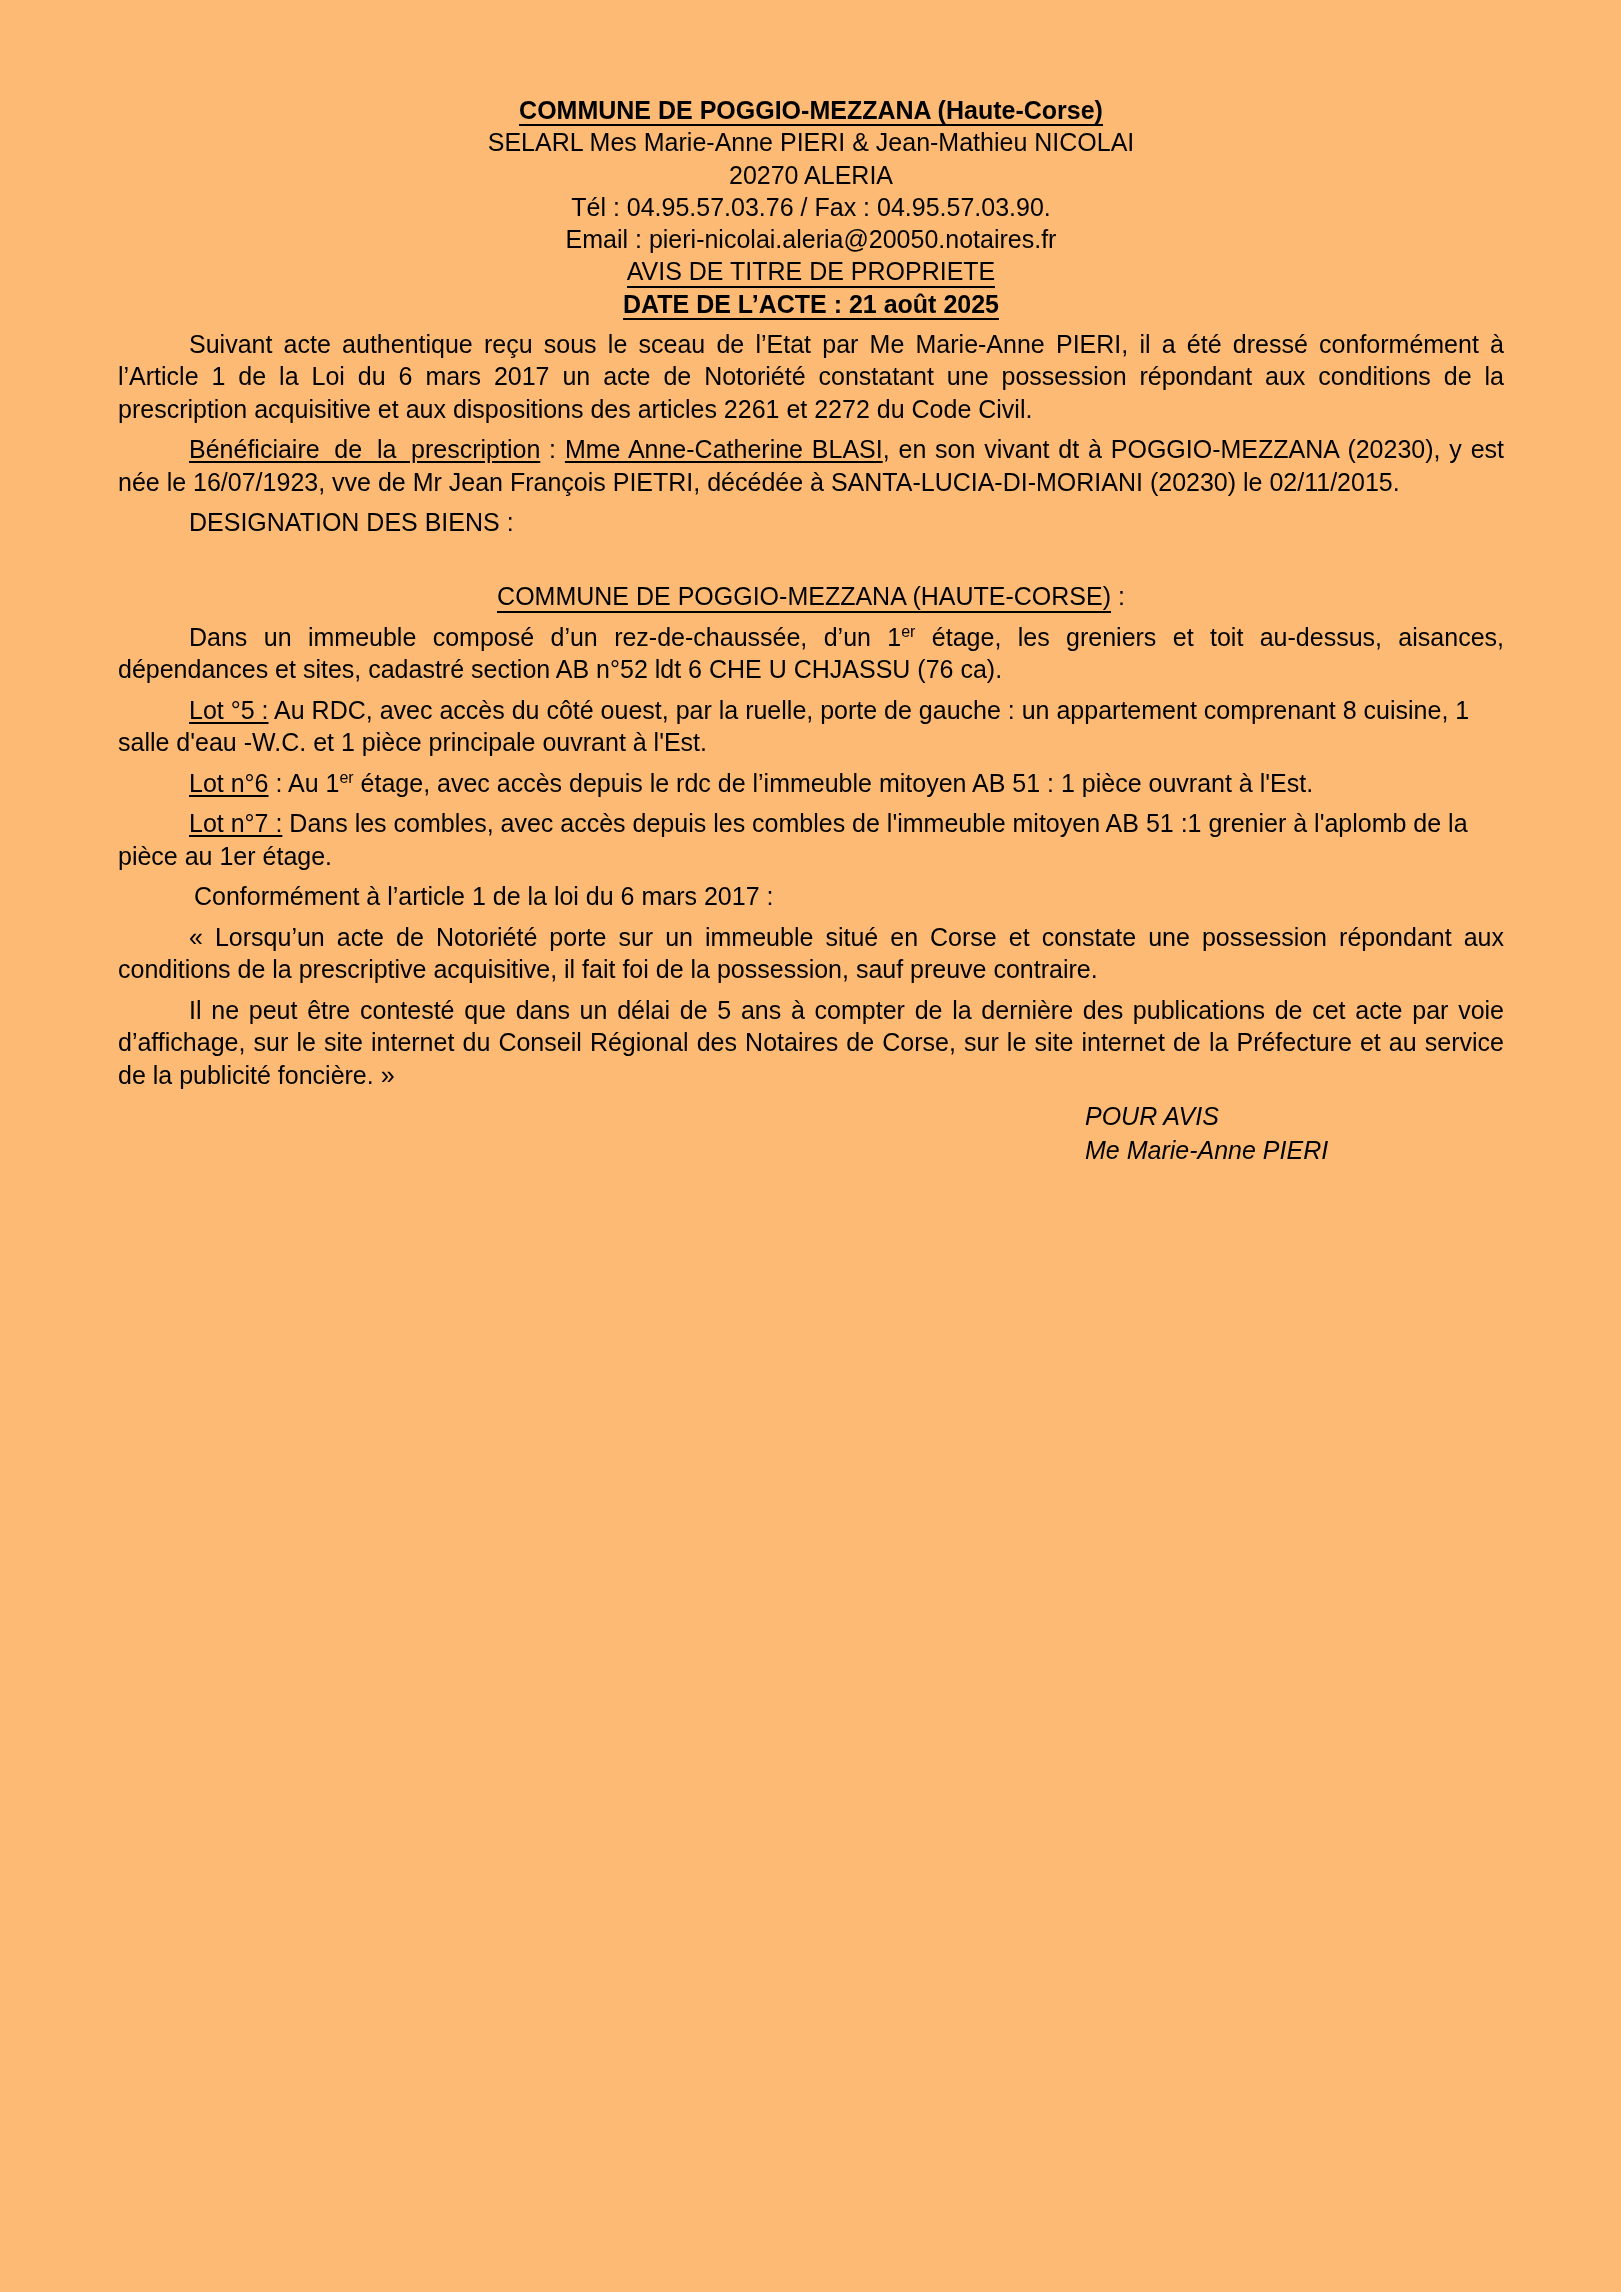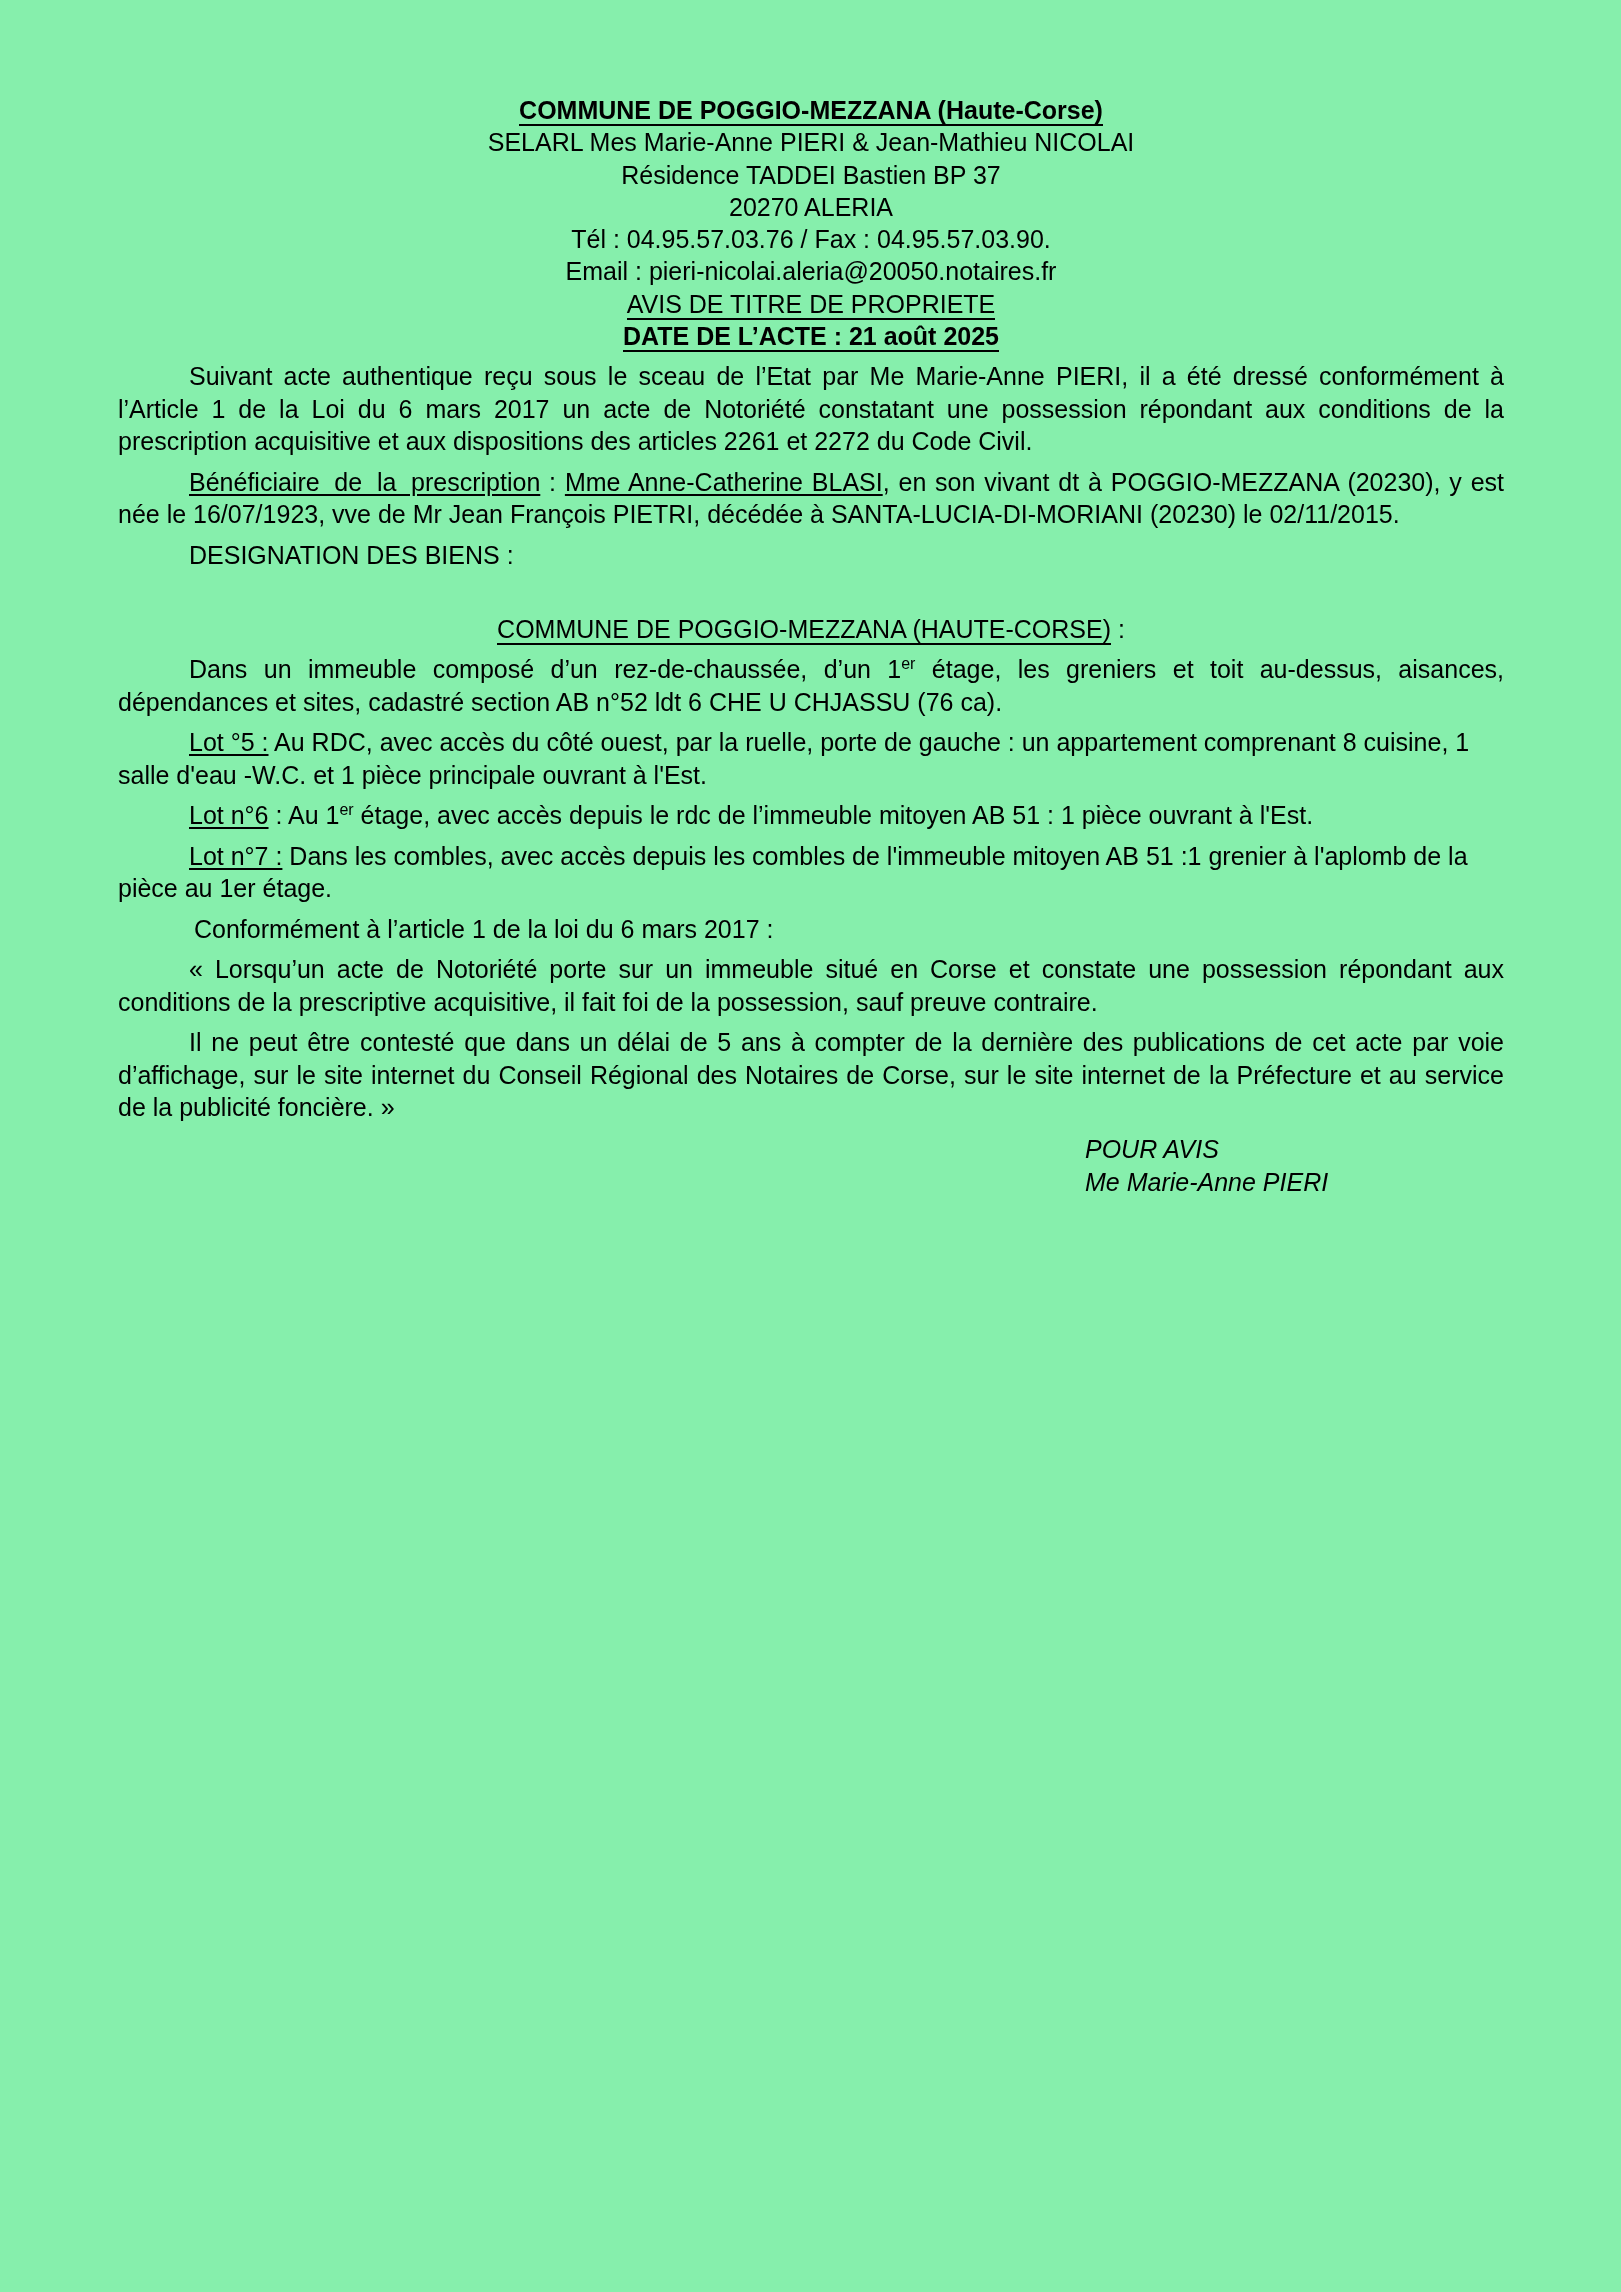"COMMUNE DE POGGIO-MEZZANA (Haute-Corse)" .page { background: #86efac -> #fdba74 }
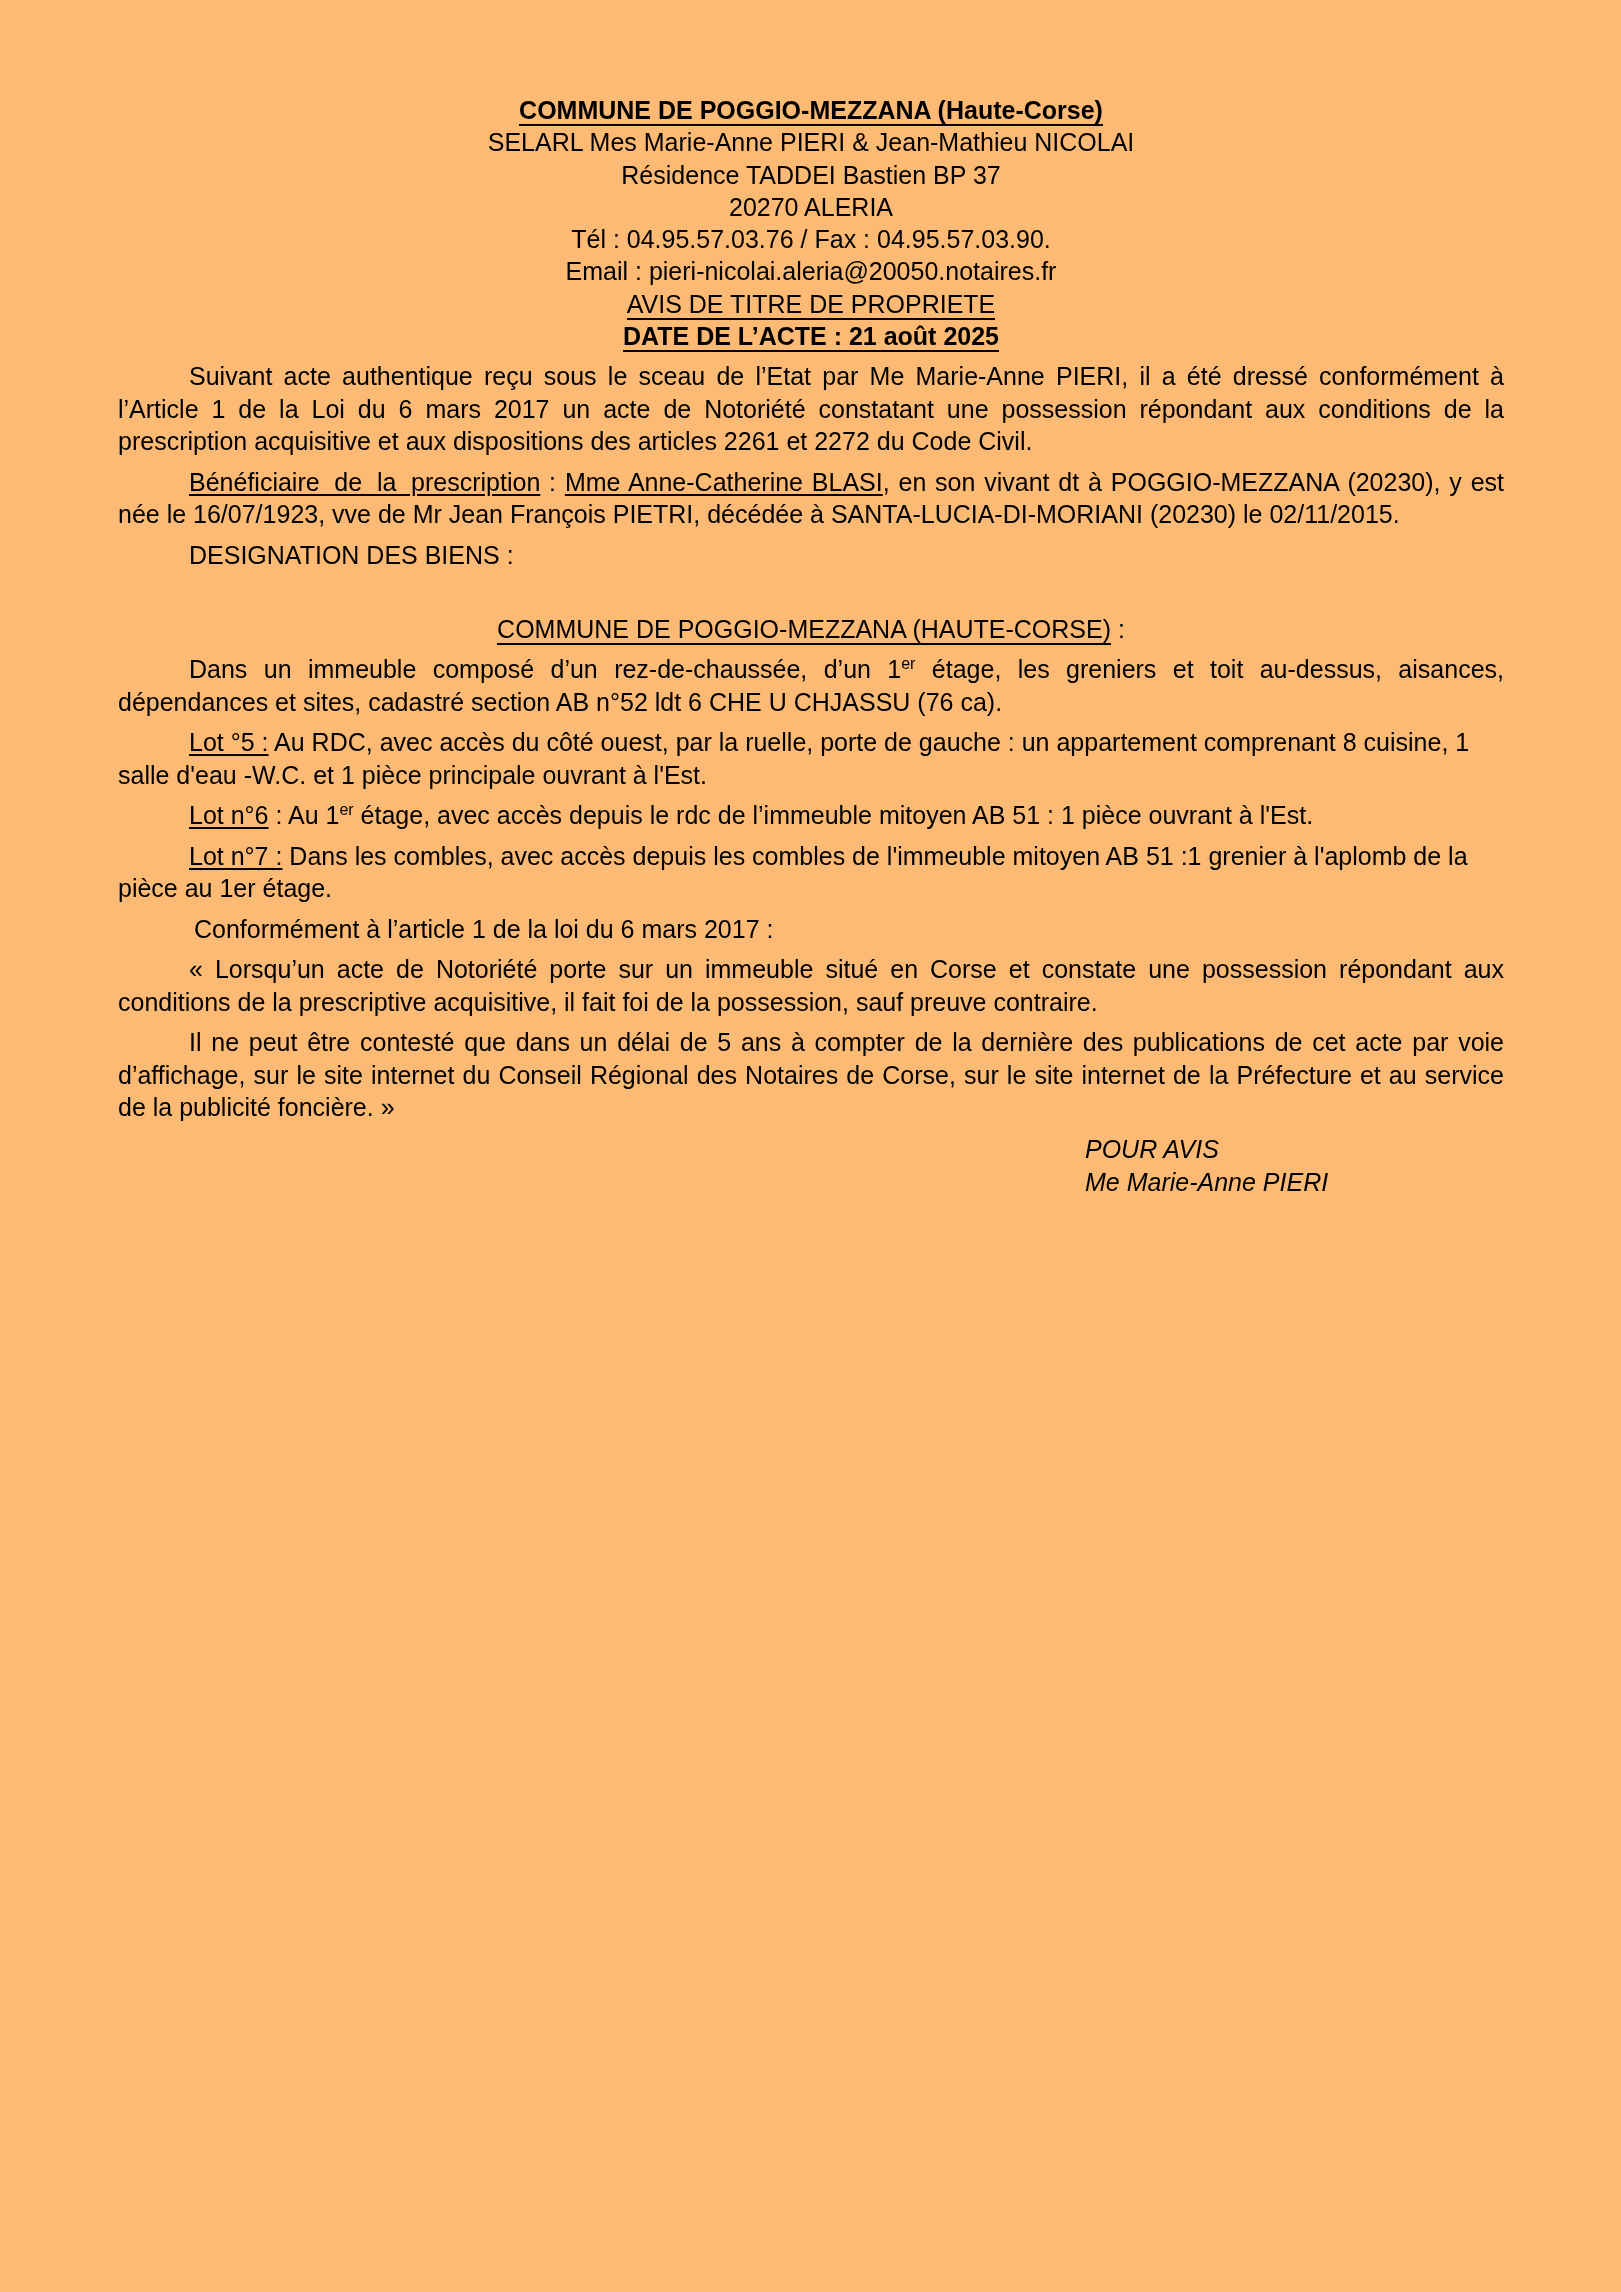"Résidence TADDEI Bastien BP 37" span.line { html: <span>Résidence TADDEI Bastien BP 37</span> -> none }
